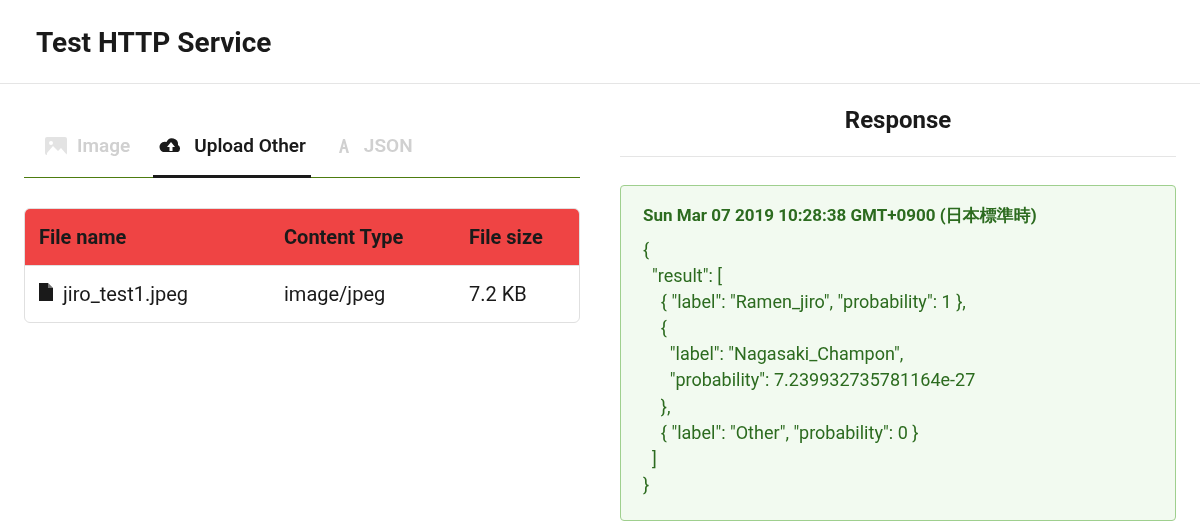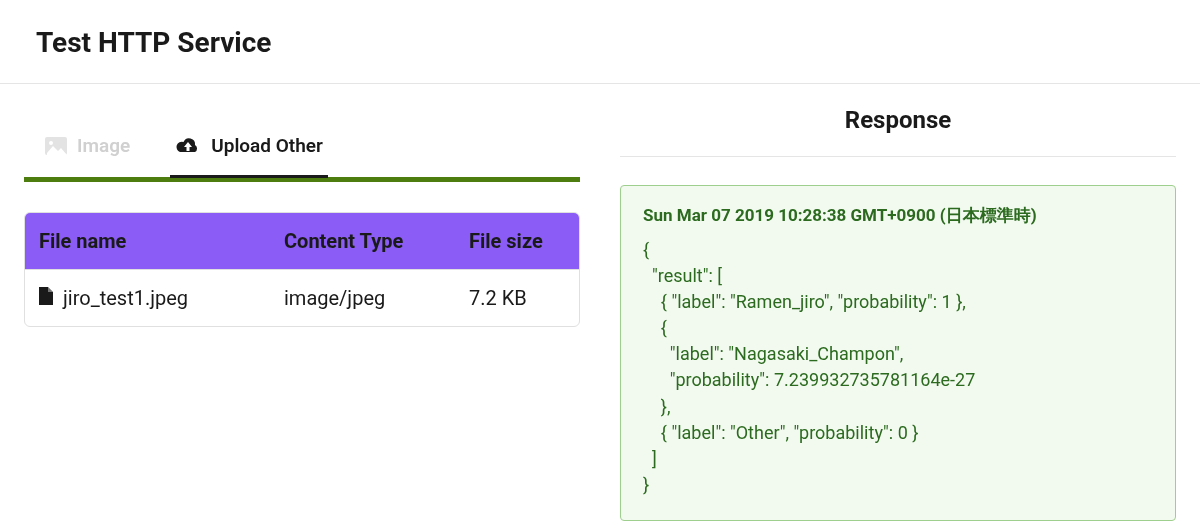"Image" .tabs { border-bottom: 5px solid #4d7c0f -> 1px solid #4d7c0f; gap: 35px -> 18px }
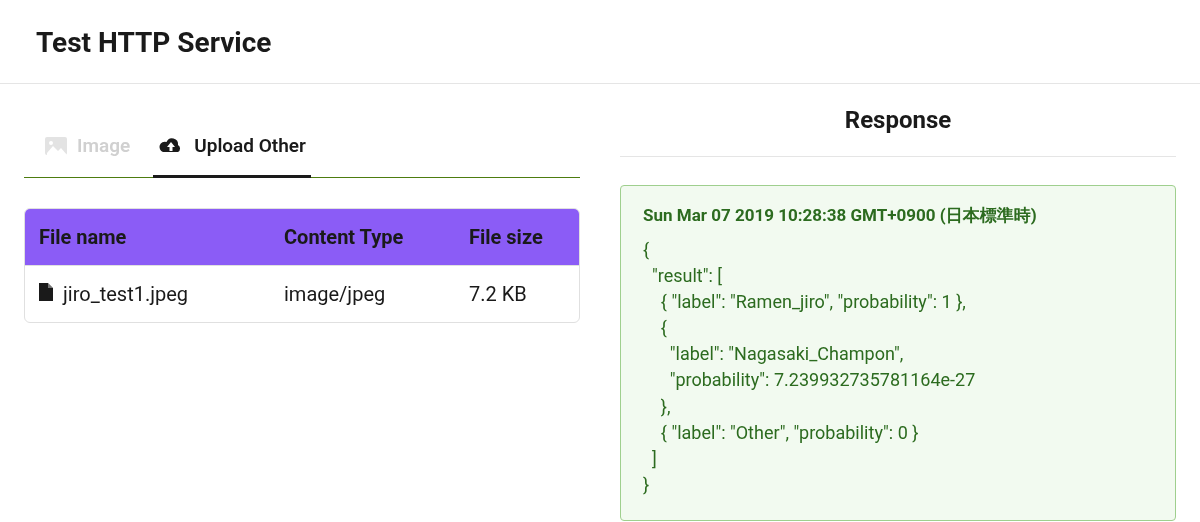"JSON" div.tab { html: none -> <div> <span> <svg> <path></path> </svg> </span> <span>JSON</span> </div> }
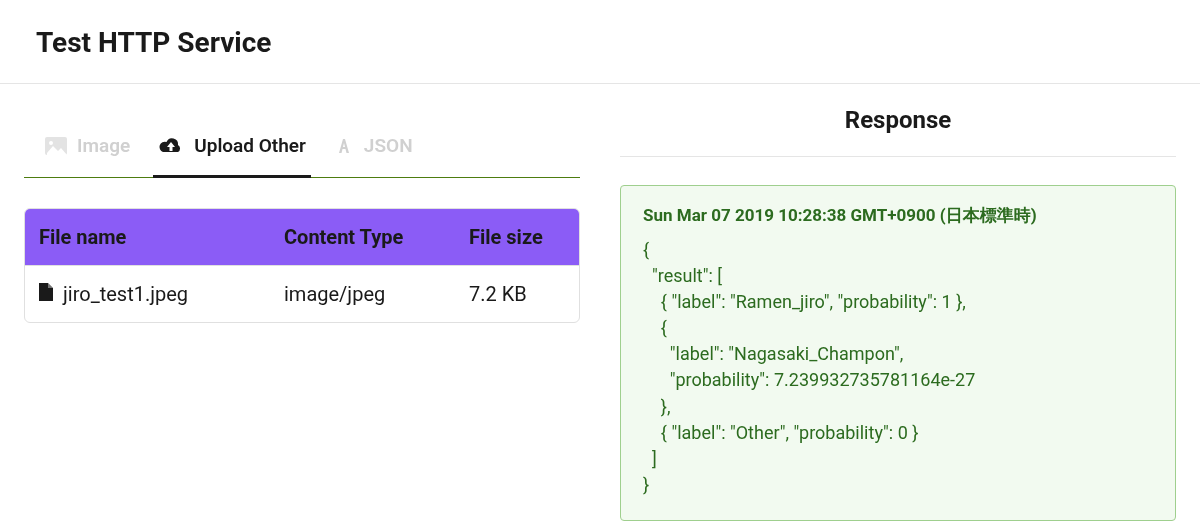"File name" .files-table .thead { background: #8b5cf6 -> #ef4444 }
